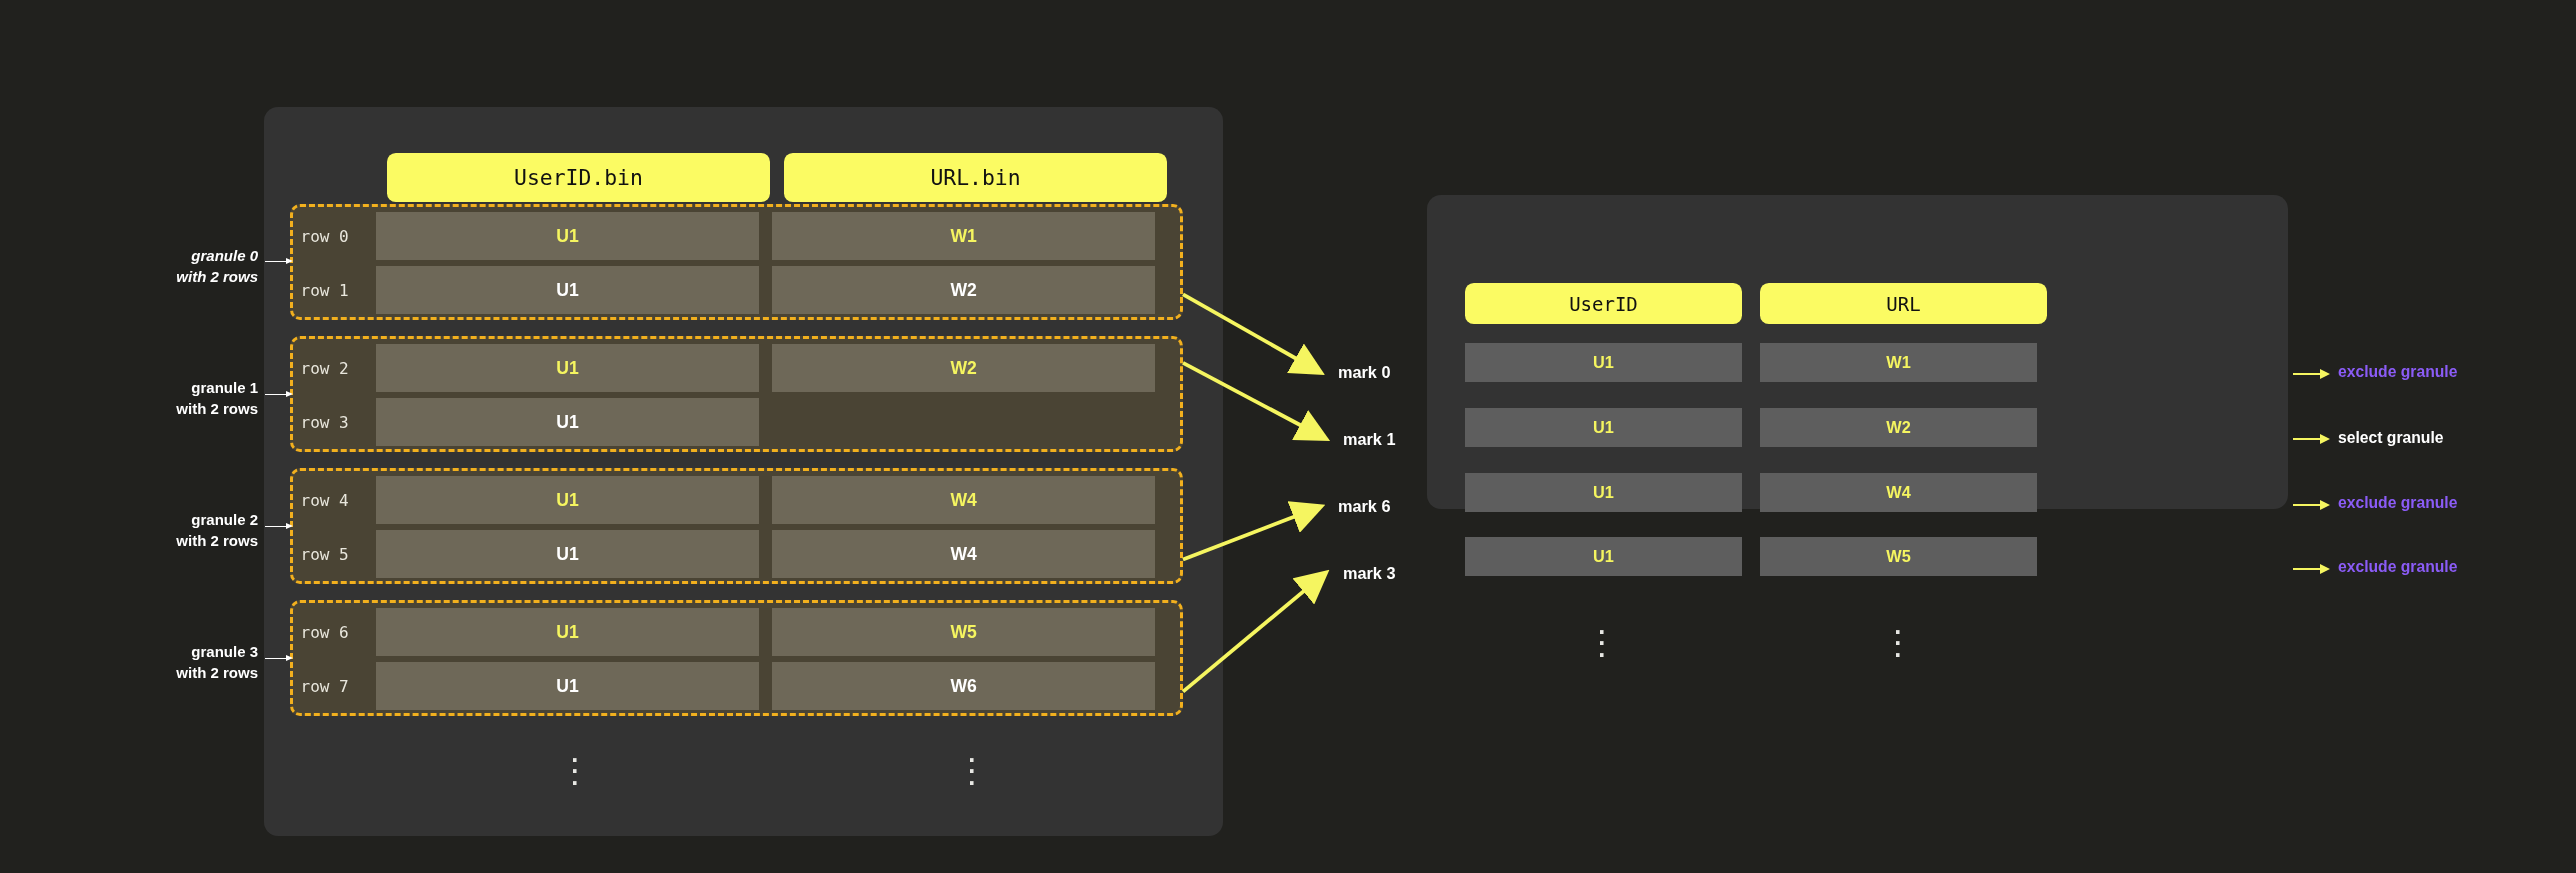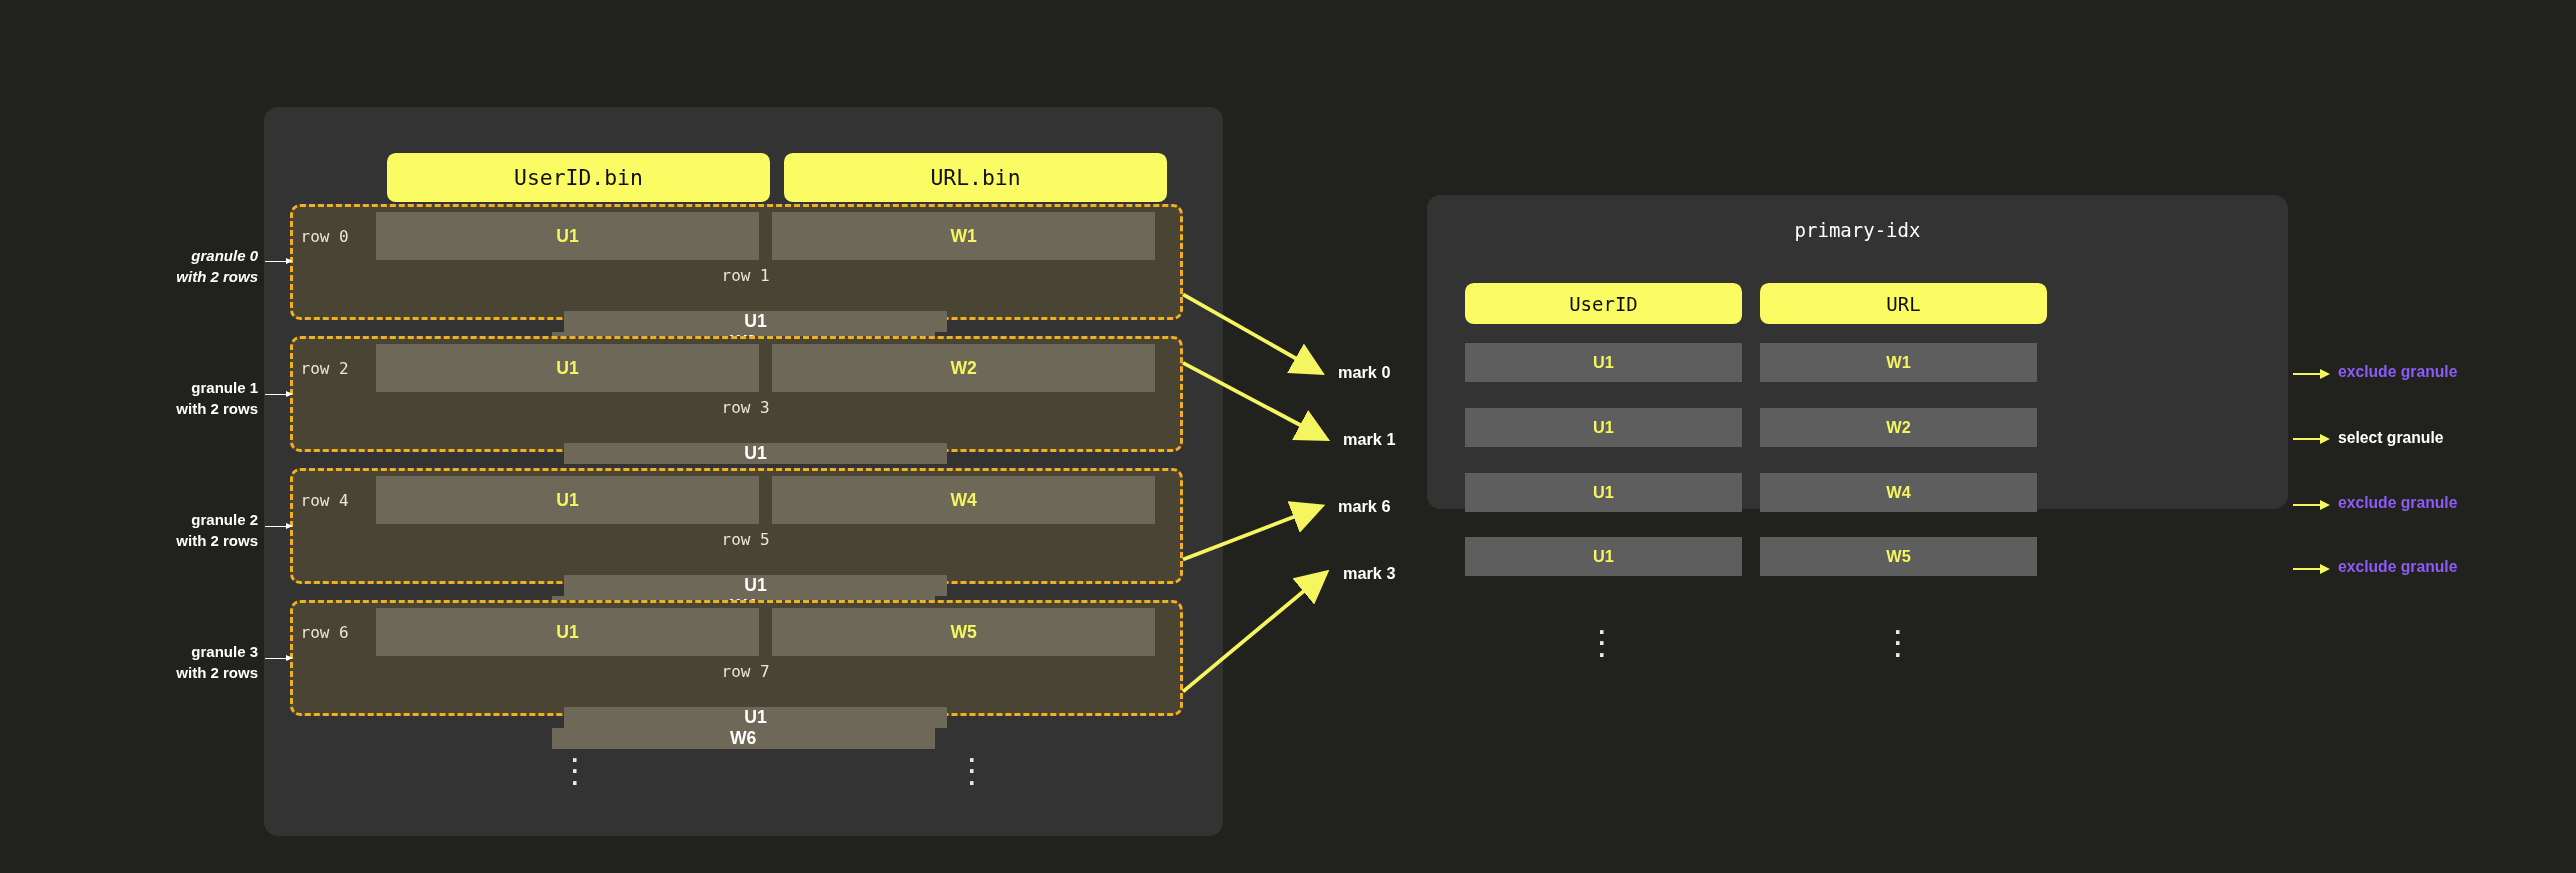"primary-idx" div { html: <div>primary-idx</div> -> none }
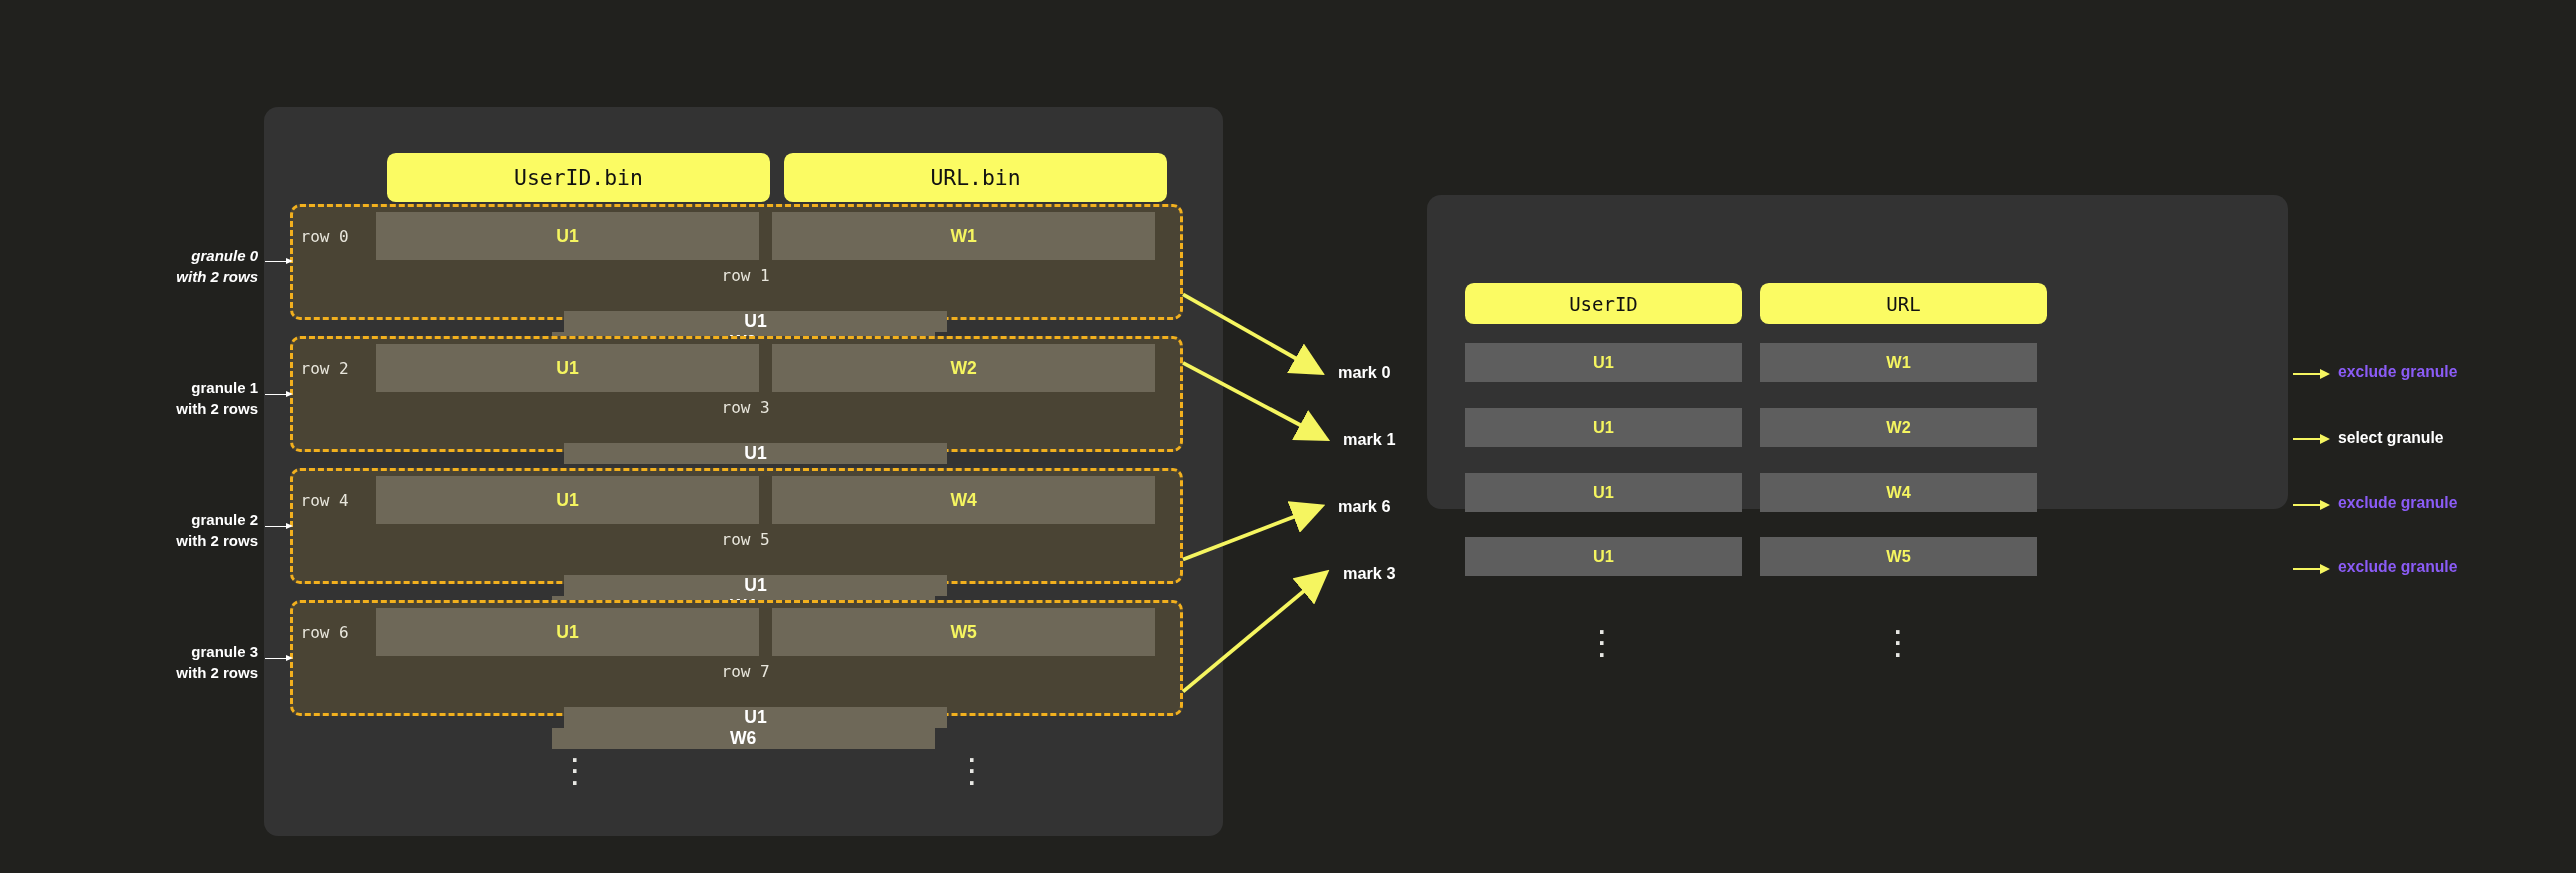"row 1" .grow.bot { flex-direction: column -> none }
